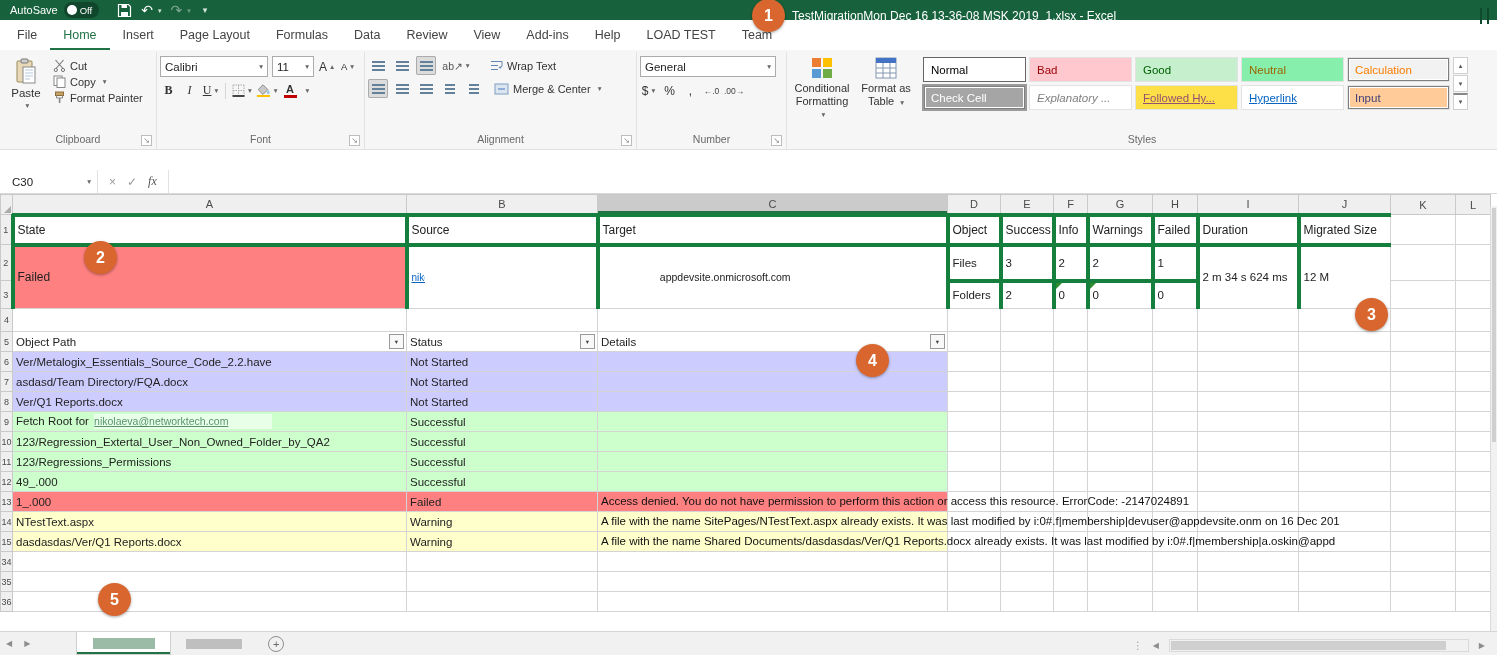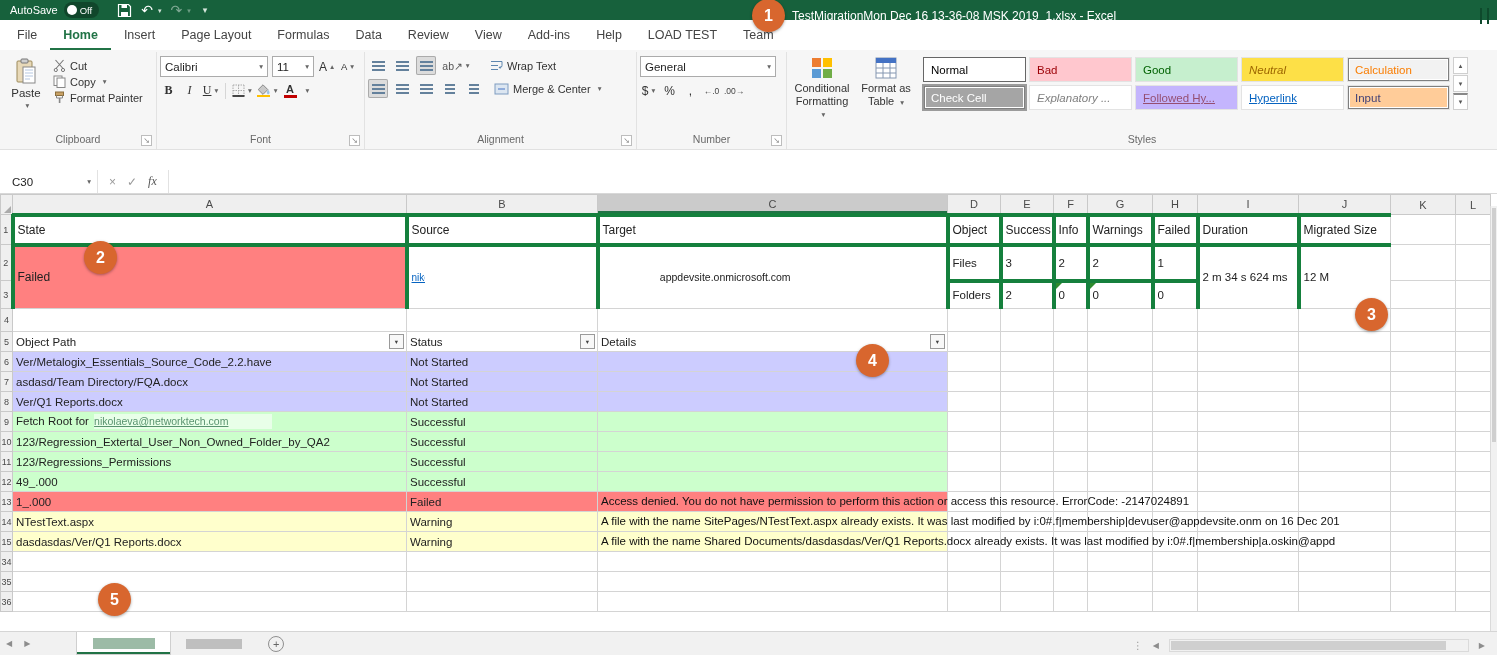"Home" .rtab.active { font-weight: bold -> normal }
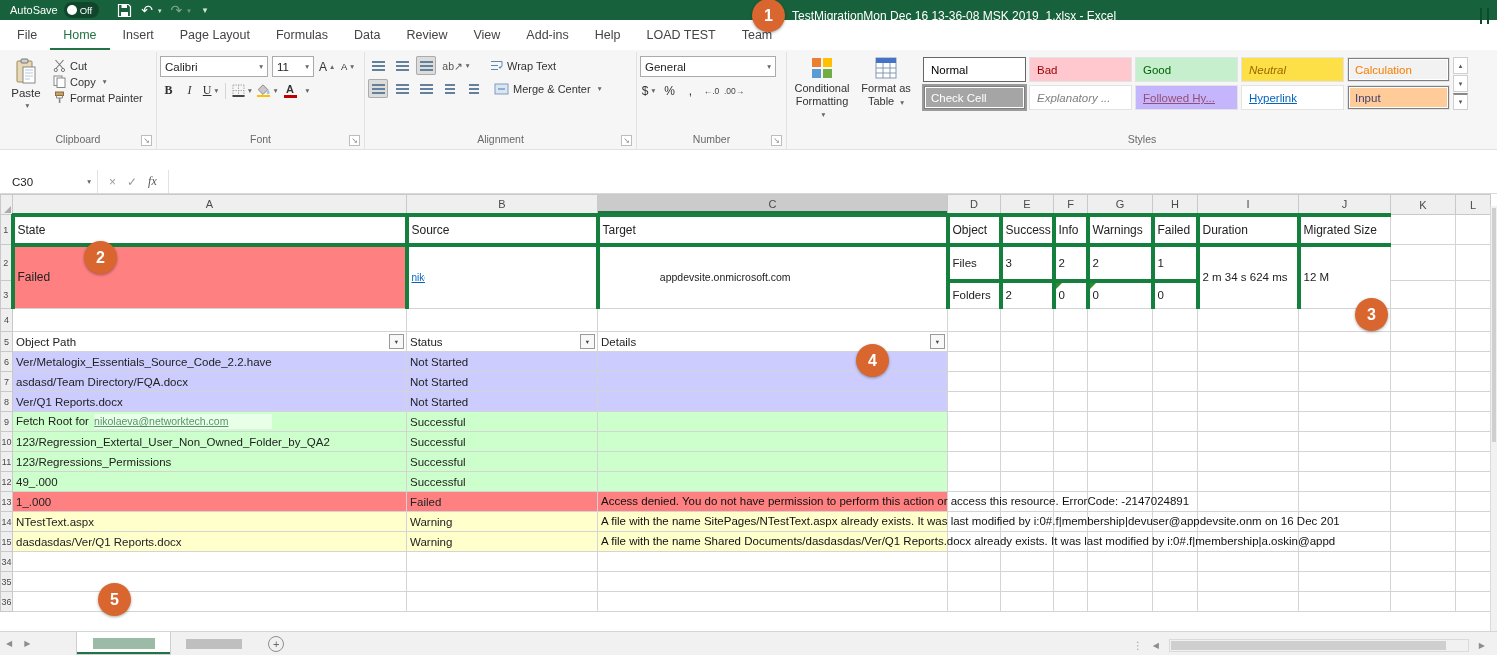"Neutral" div.chip { background: #fde047 -> #86efac; font-style: italic -> none }
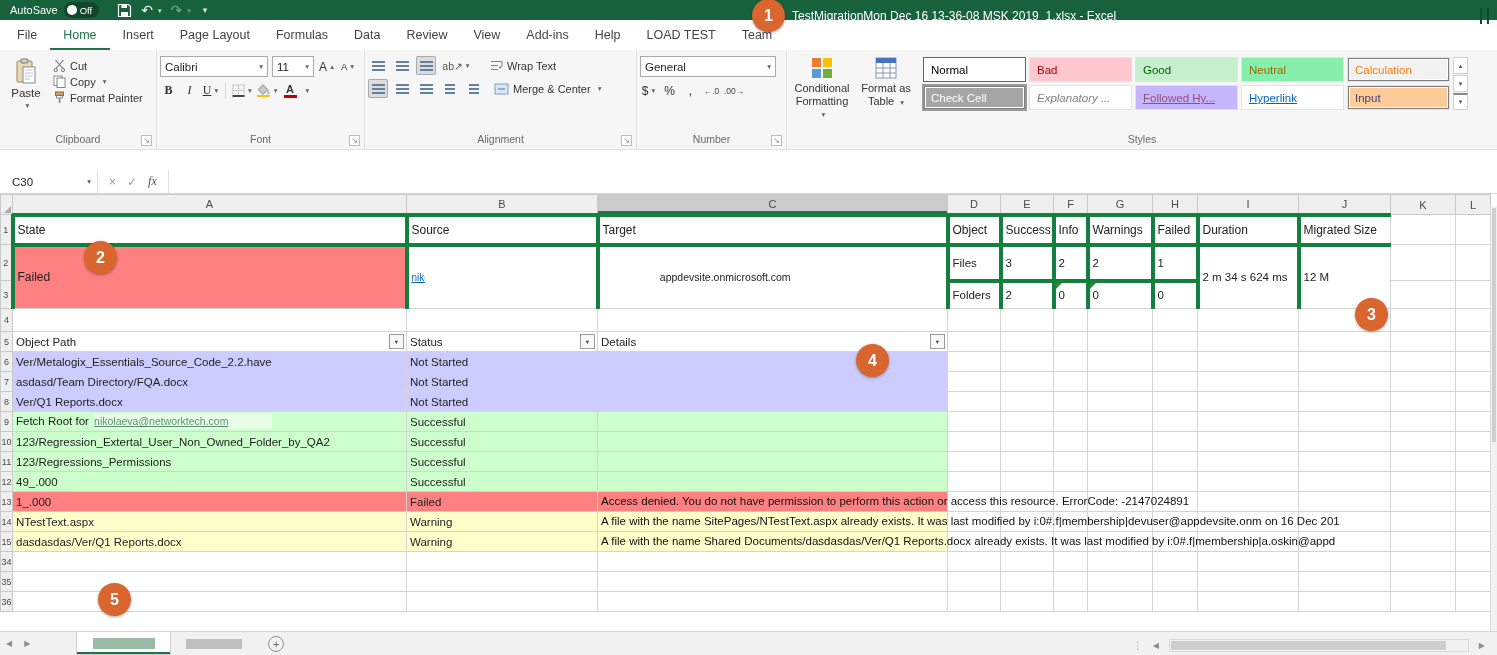"Followed Hy..." div.chip { background: #c4b5fd -> #fde047 }
